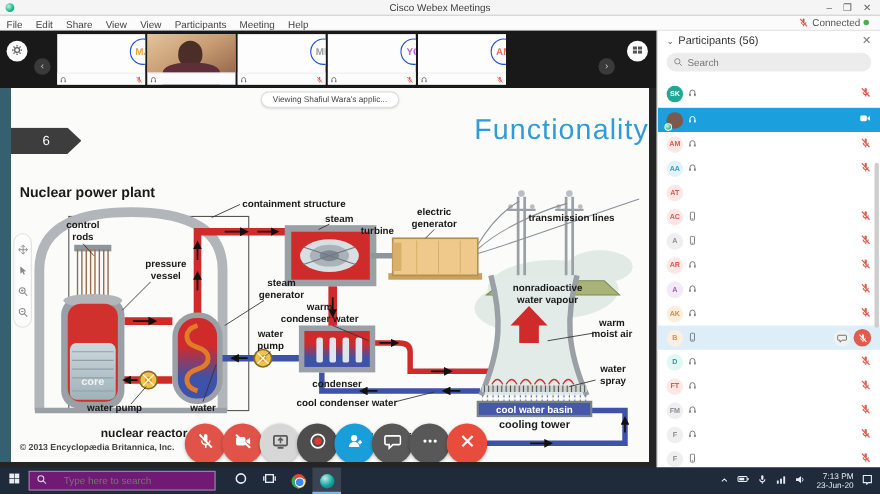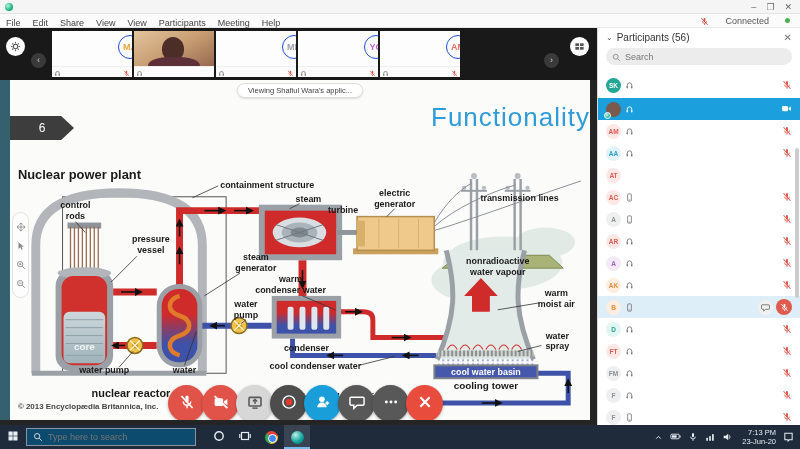"Cisco Webex Meetings" div.tb-title { html: none -> <div>Cisco Webex Meetings</div> }
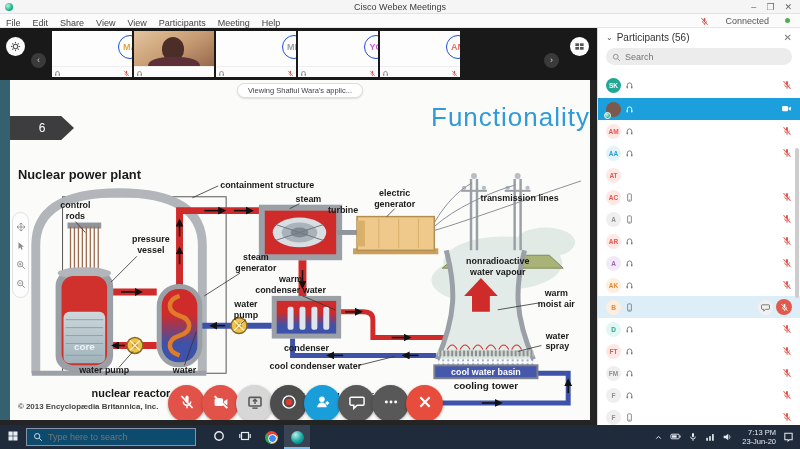"Connected" .conn { gap: 16px -> 3px }
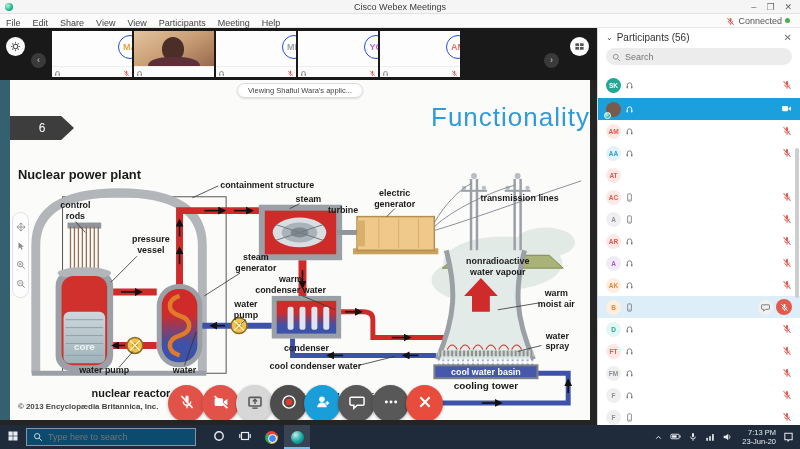"Type here to search" .tb-search { background: #0c4a6e -> #701a75; gap: 5px -> 15px }
